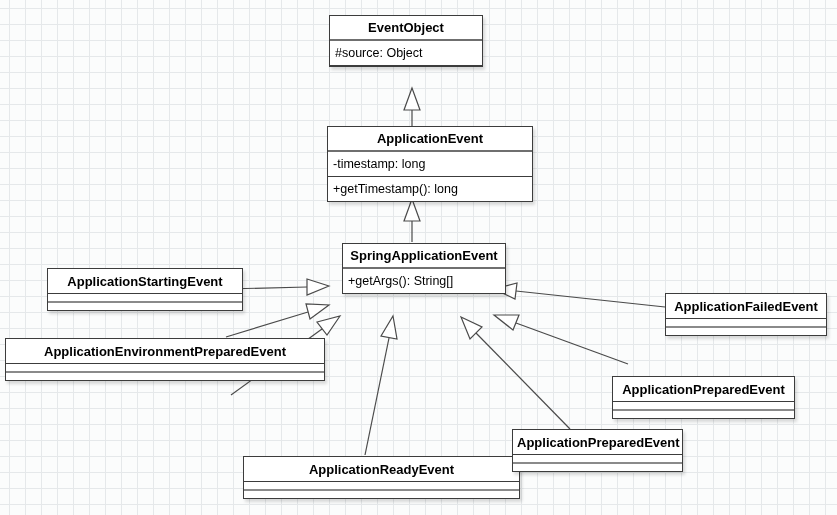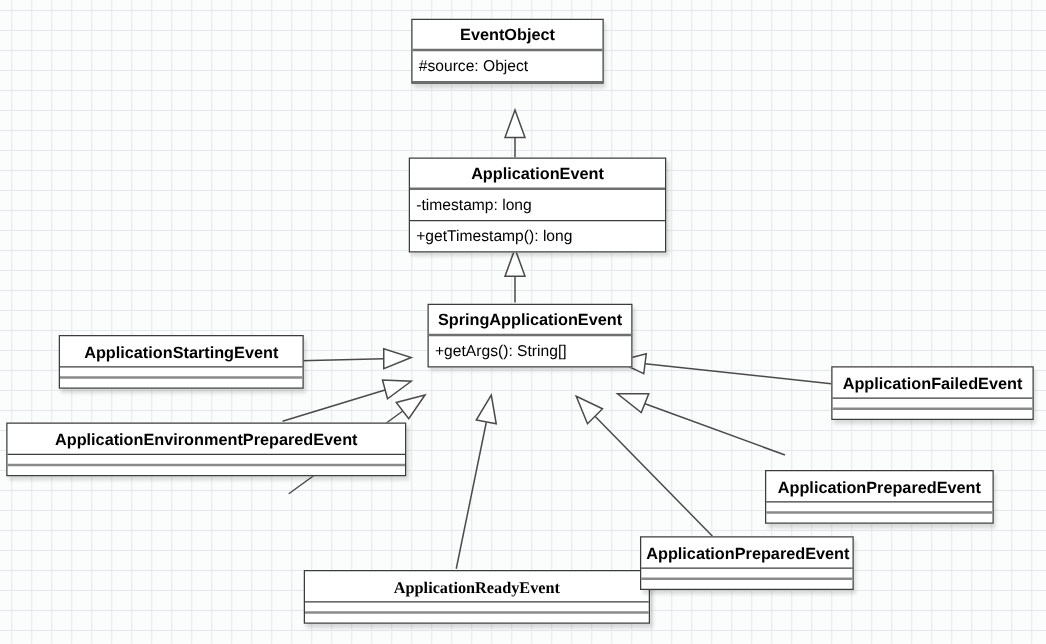"ApplicationReadyEvent" #cls-application-ready-event { font-family: Liberation Serif, serif -> none }
